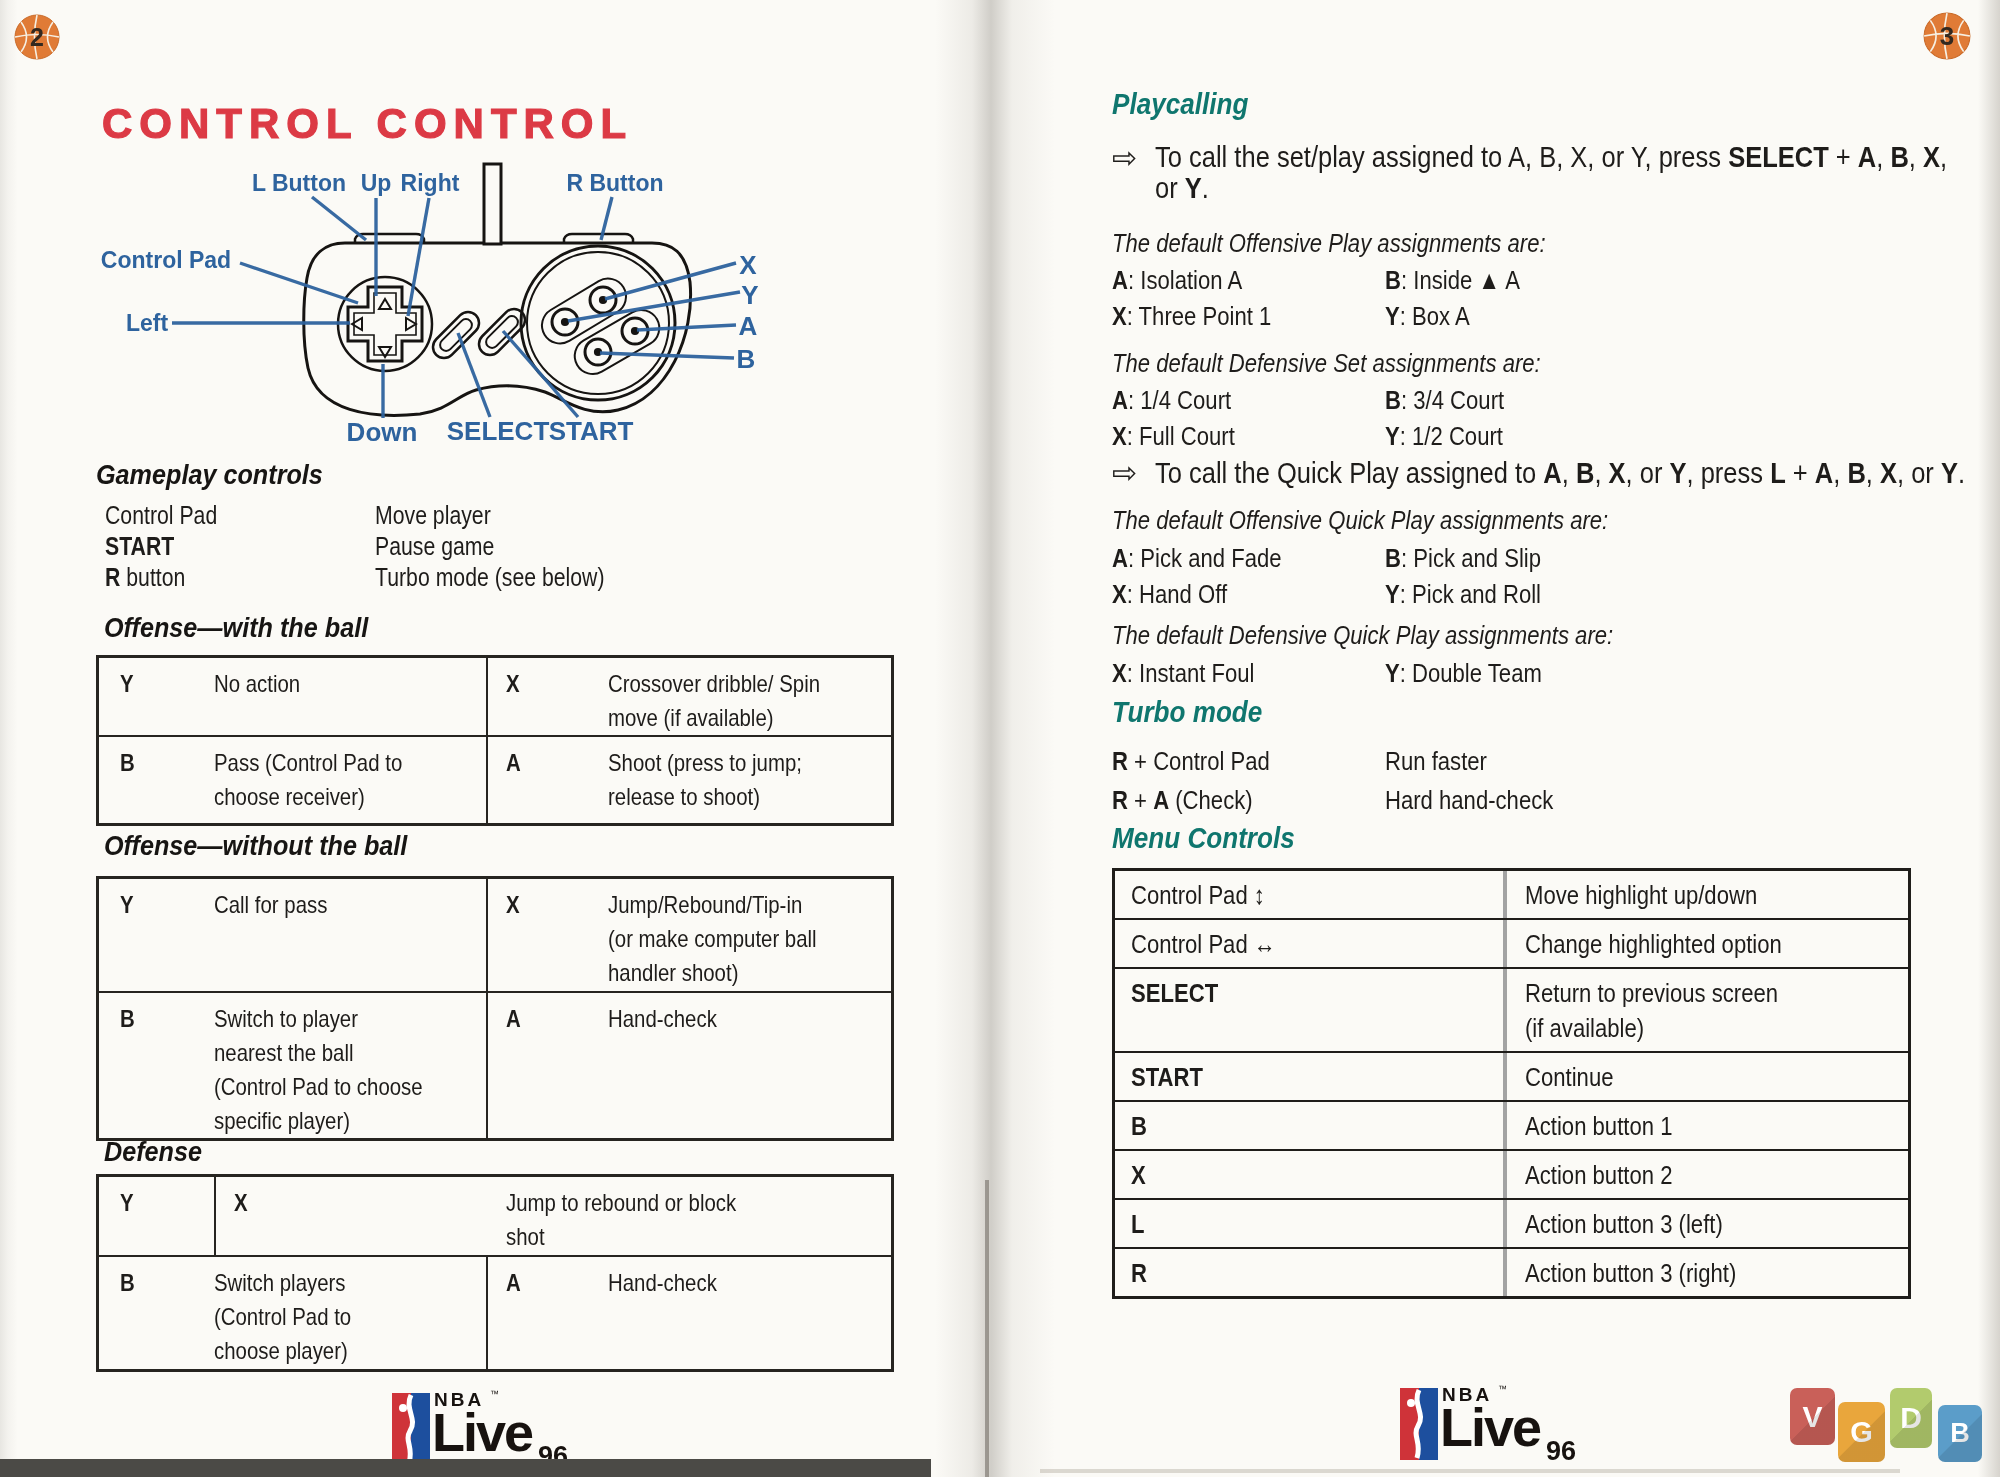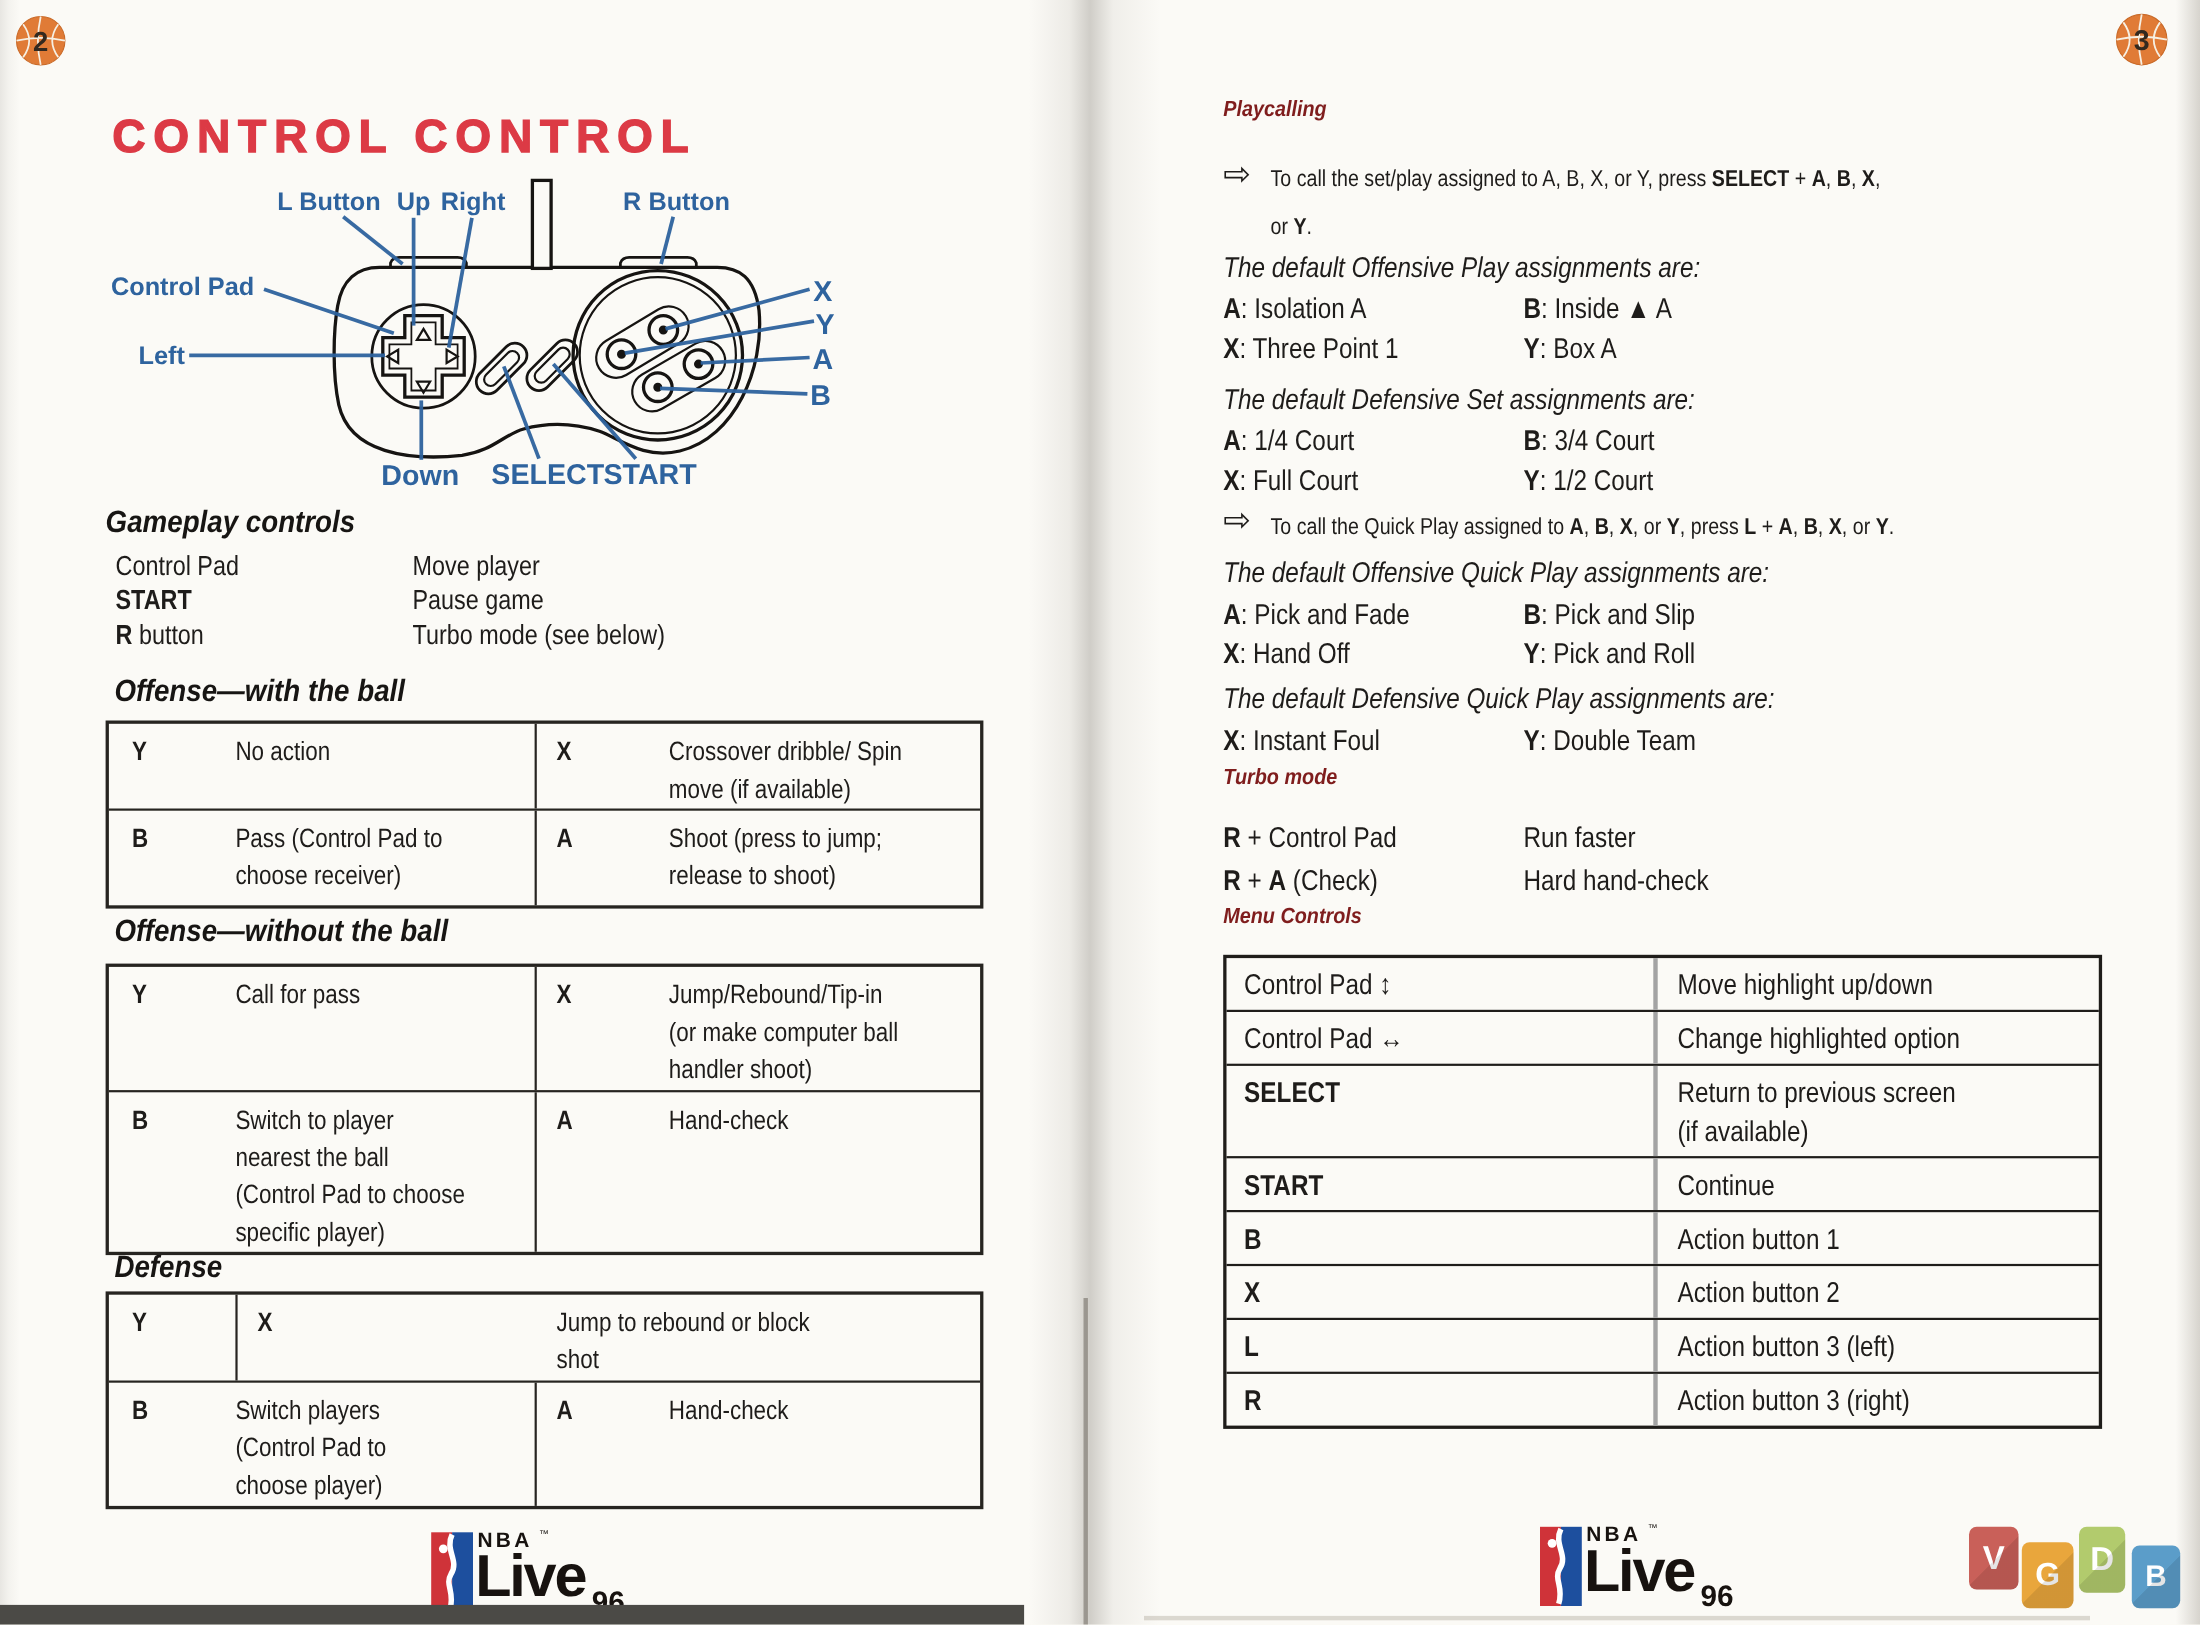"Playcalling" .h2r { color: #7f1d1d -> #0f766e; font-size: 20px -> 29px }
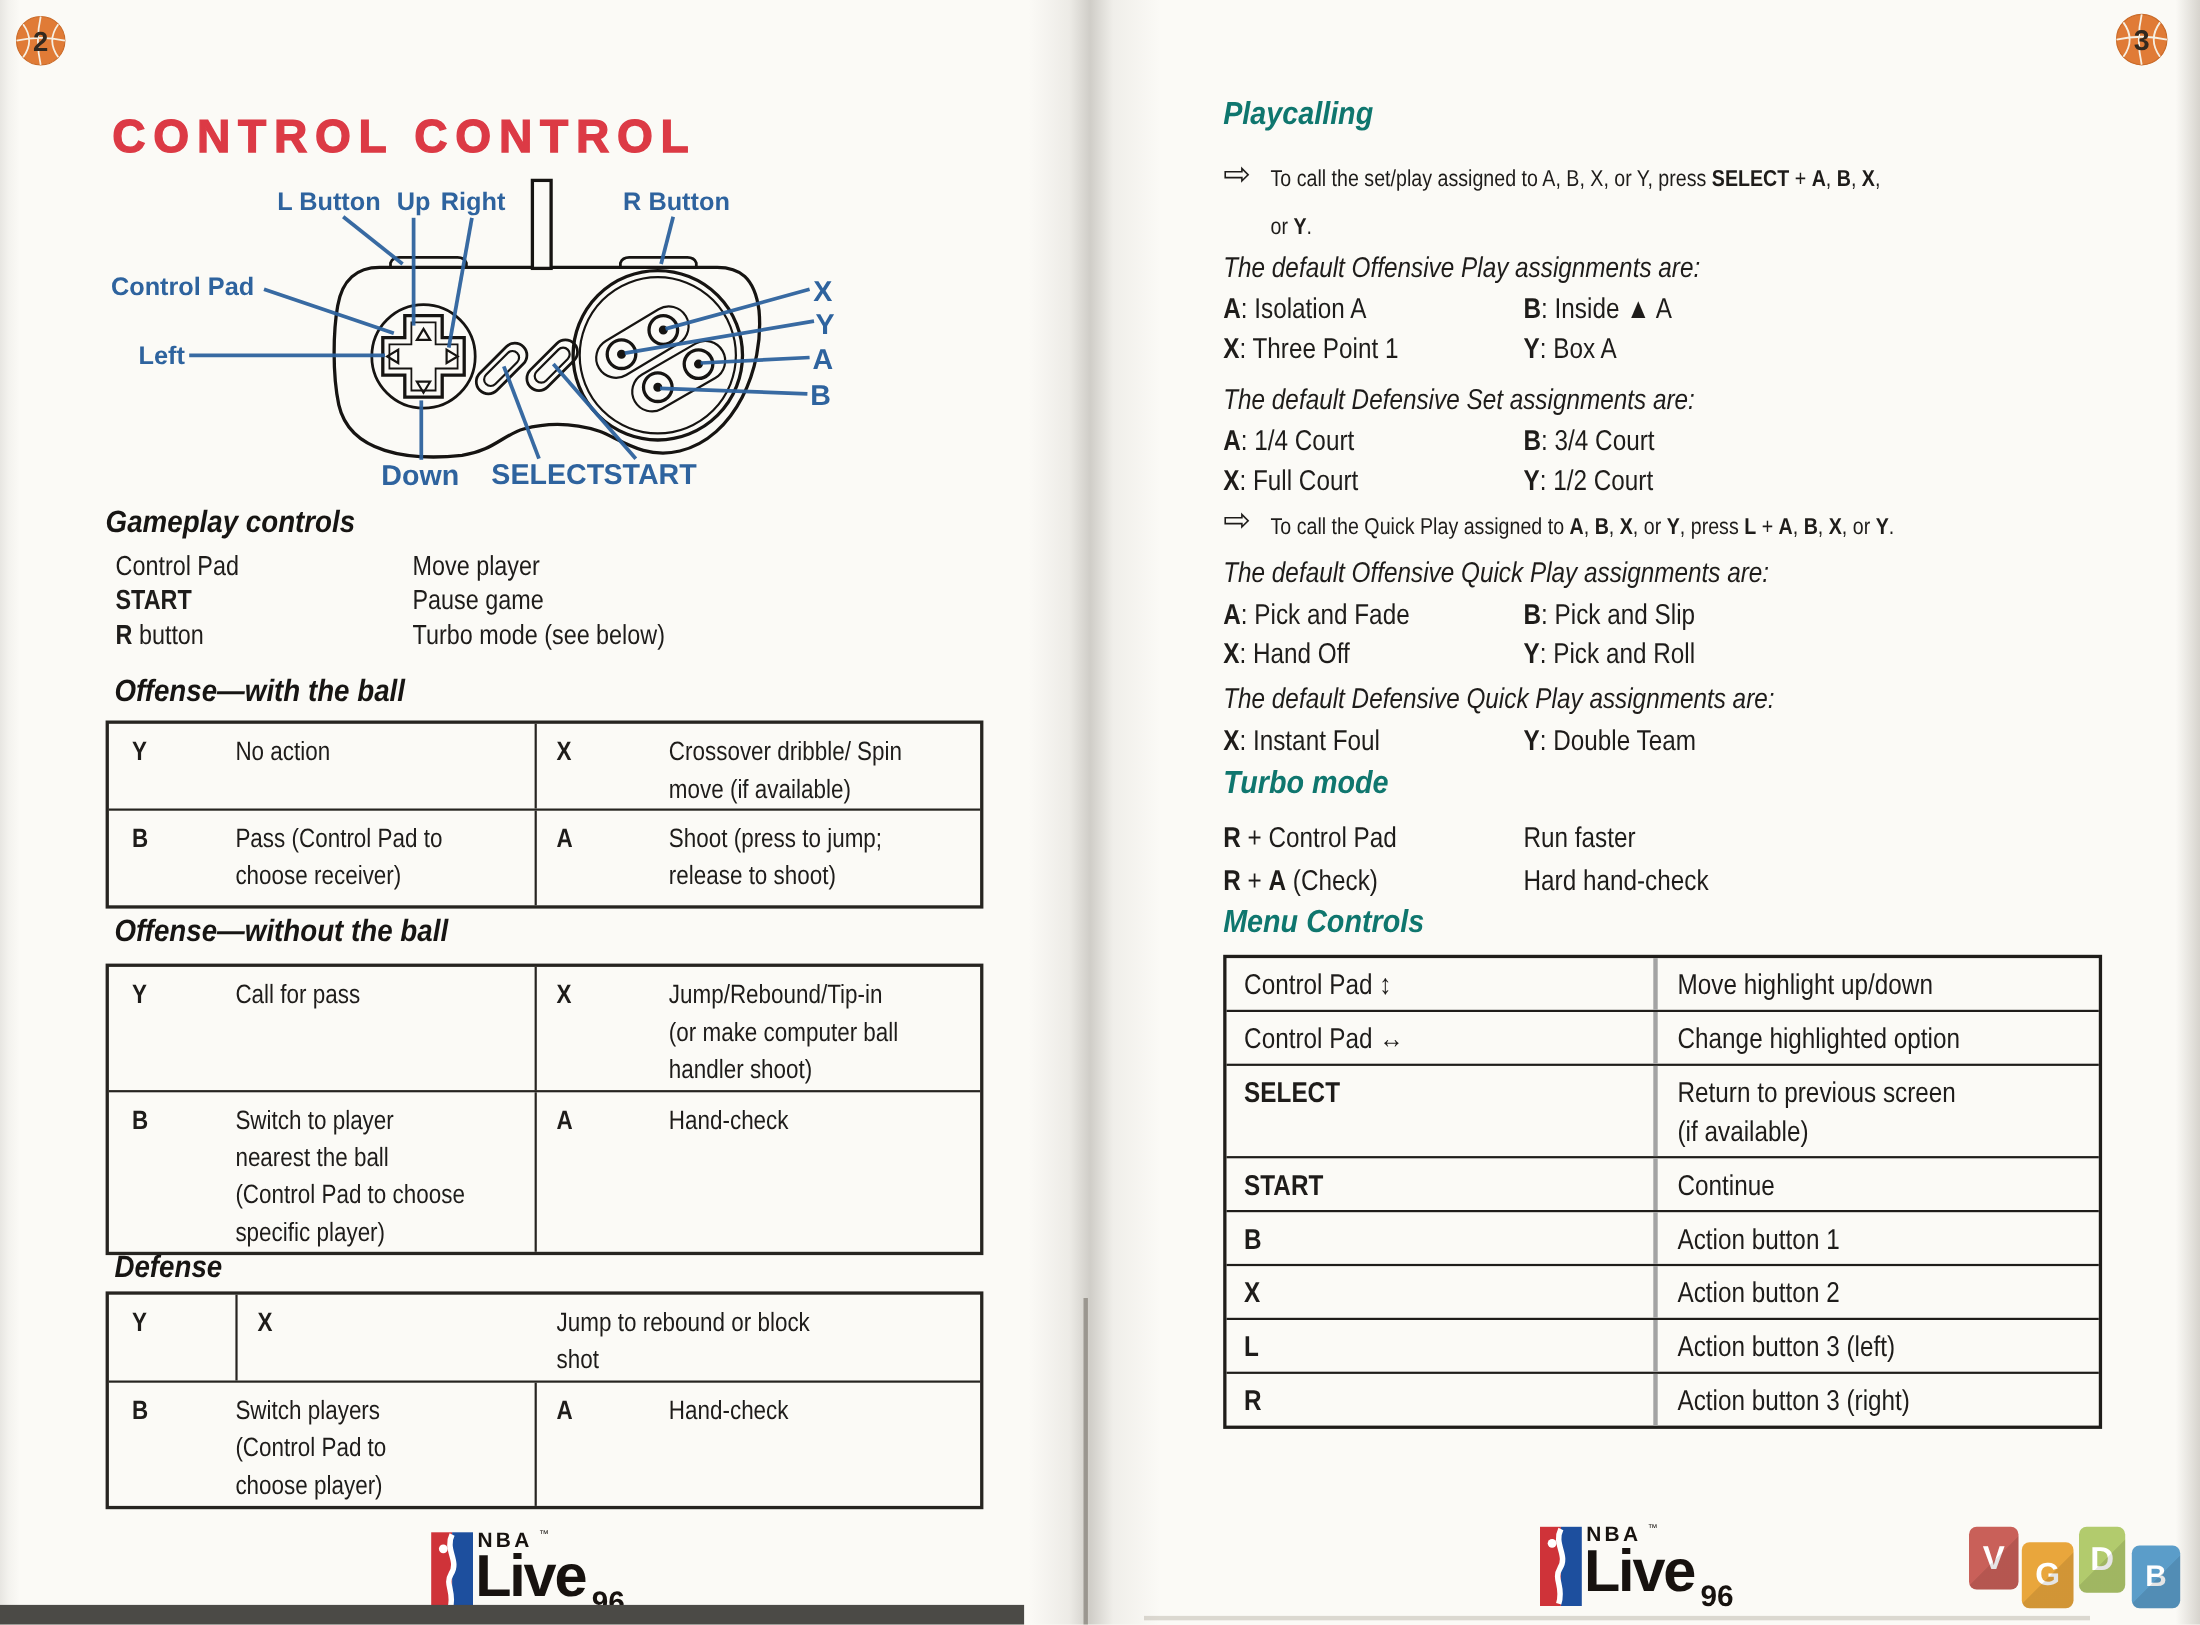"To call the set/play assigned" .b26 { font-size: 21px -> 30px; line-height: 44px -> 31px }
